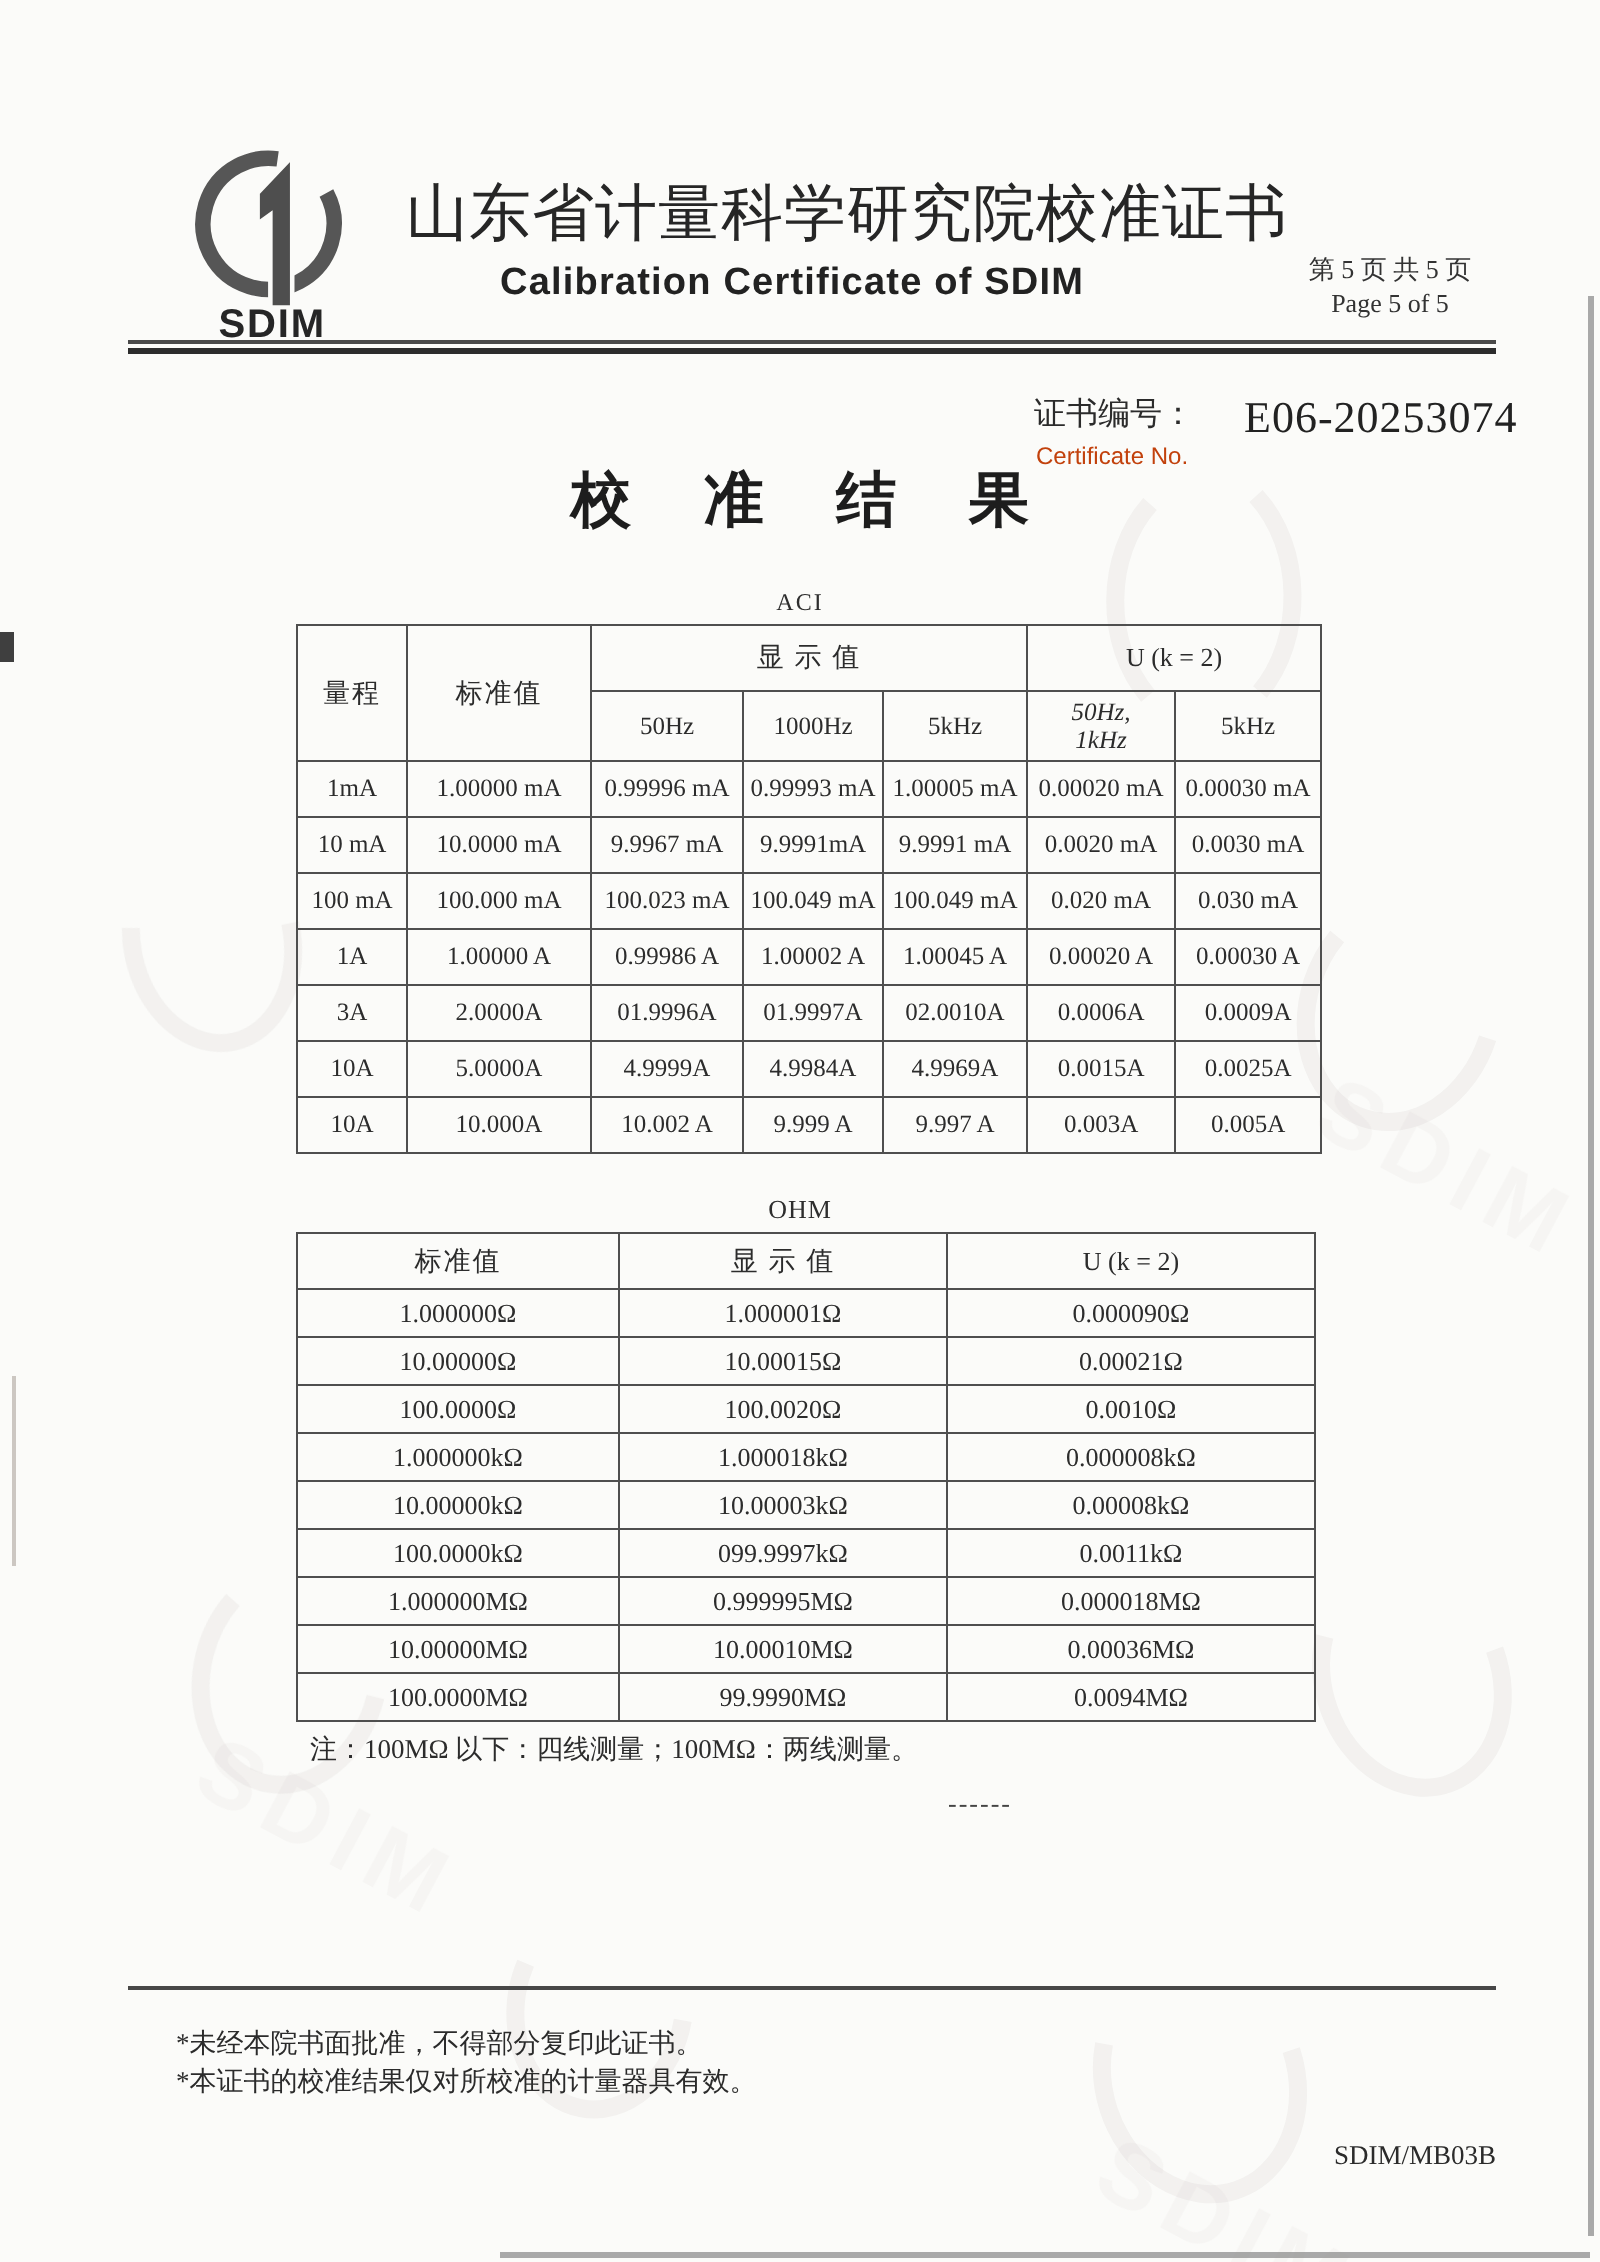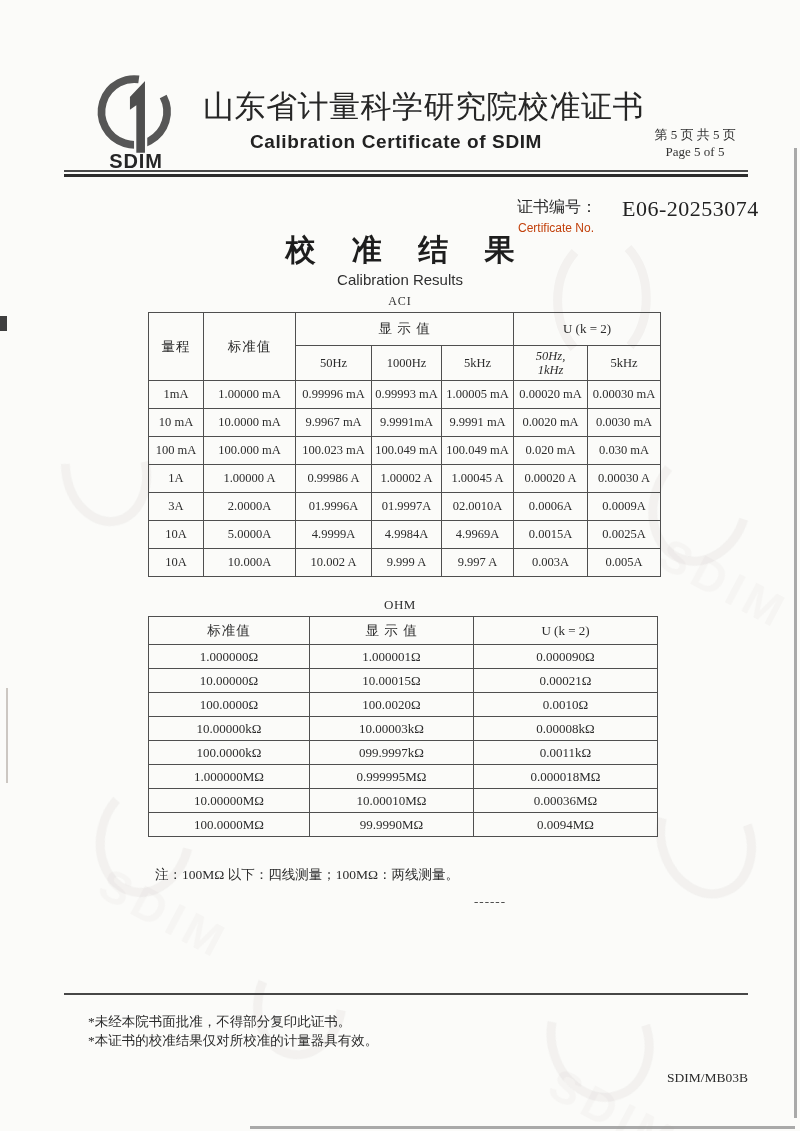"Calibration Results" div.abs { html: <div>Calibration Results</div> -> none }
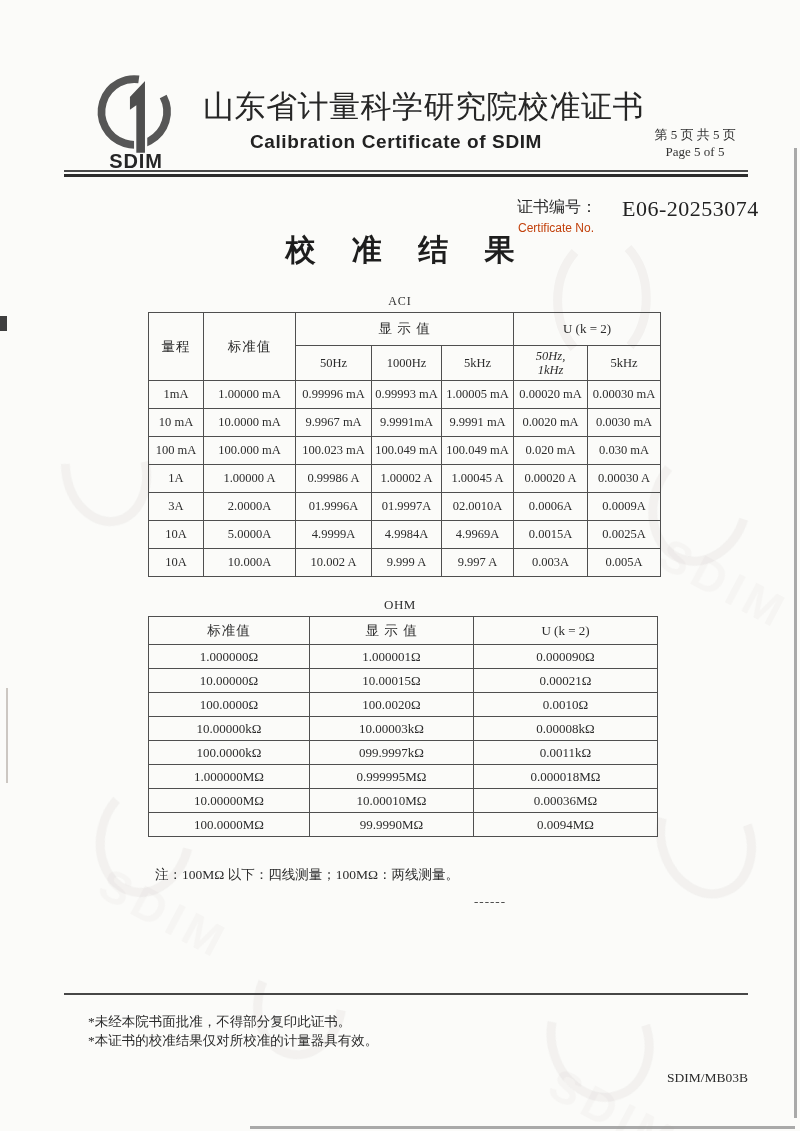"1.000000kΩ" tr { html: none -> <tr> <td>1.000000kΩ</td> <td>1.000018kΩ</td> <td>0.000008kΩ</td> </tr> }
